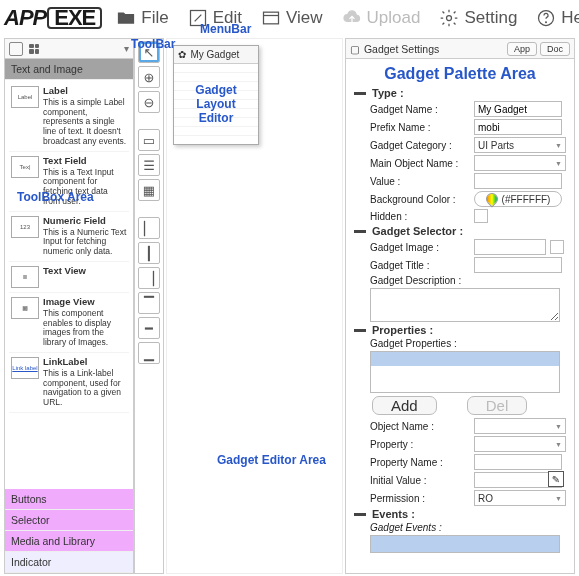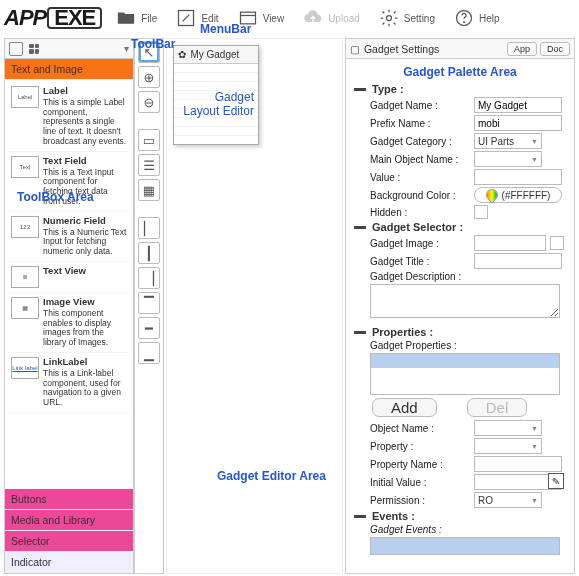"File" .mi-label { font-size: 10px -> 17px }
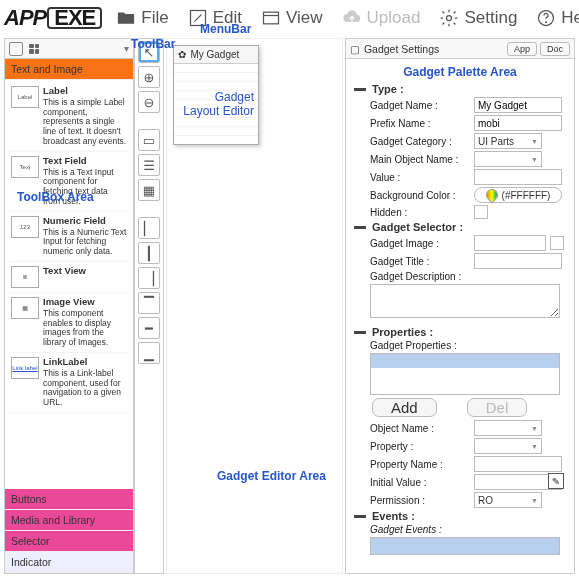"Text and Image" .lp-cat { background: #f97316 -> #a3a3a3 }
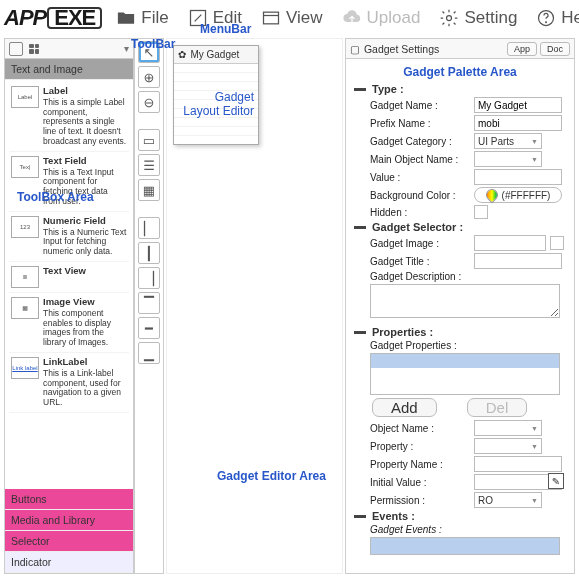"Gadget Palette Area" .rp-annot { font-size: 12px -> 16px }
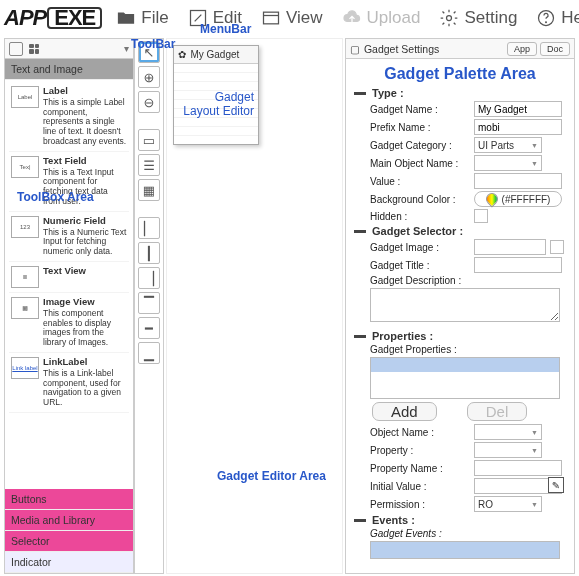"Gadget Layout Editor" .gc-body { font-weight: normal -> bold; text-align: right -> center }
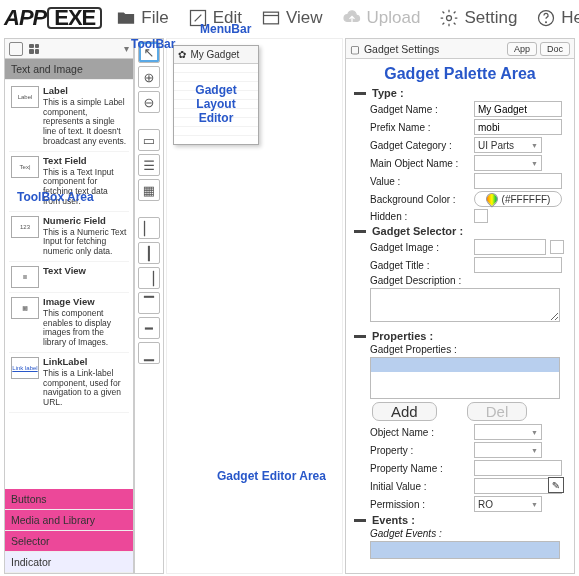"UI Parts" .form-row .sel { width: 68px -> 92px }
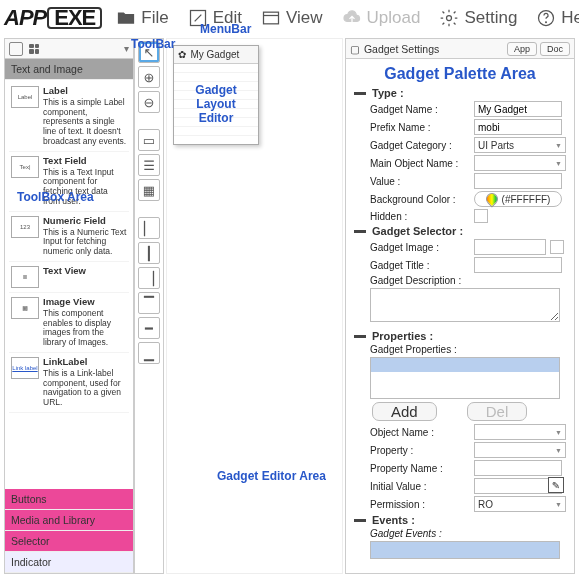"Properties :" div.section-row { margin-top: 6px -> 0 }
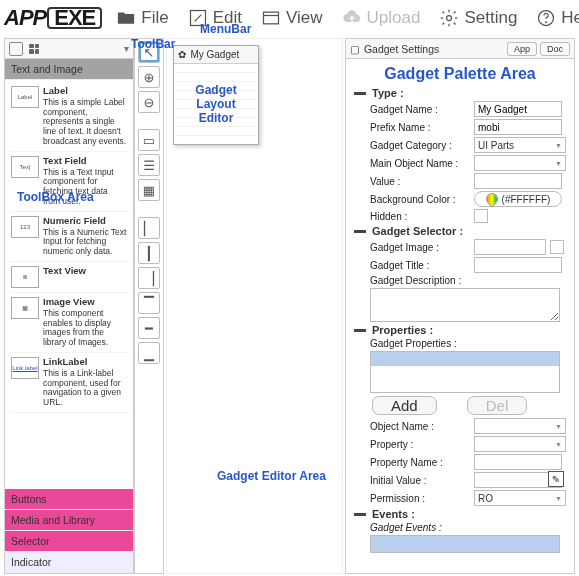"Gadget Editor Area" .editor-label { bottom: 90px -> 106px }
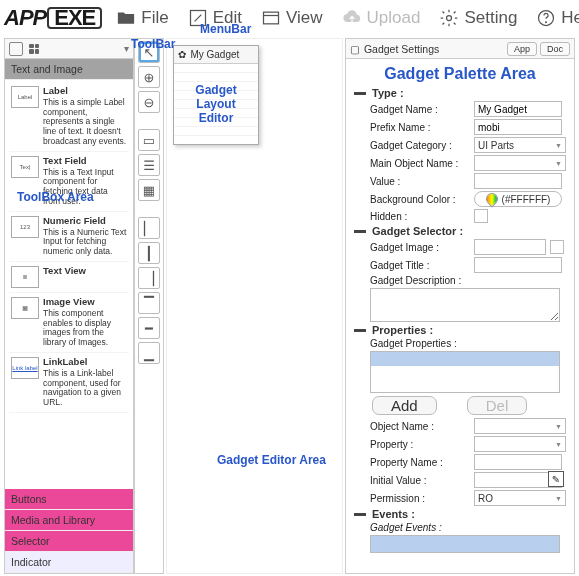"Buttons" .lp-bottom .lp-cat { background: #ec4899 -> #f0abfc }
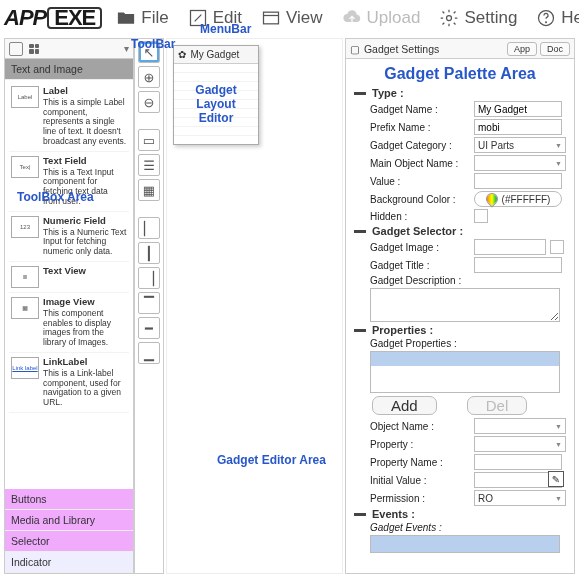"Media and Library" div.lp-cat { order: before "Selector" -> after "Selector" }
